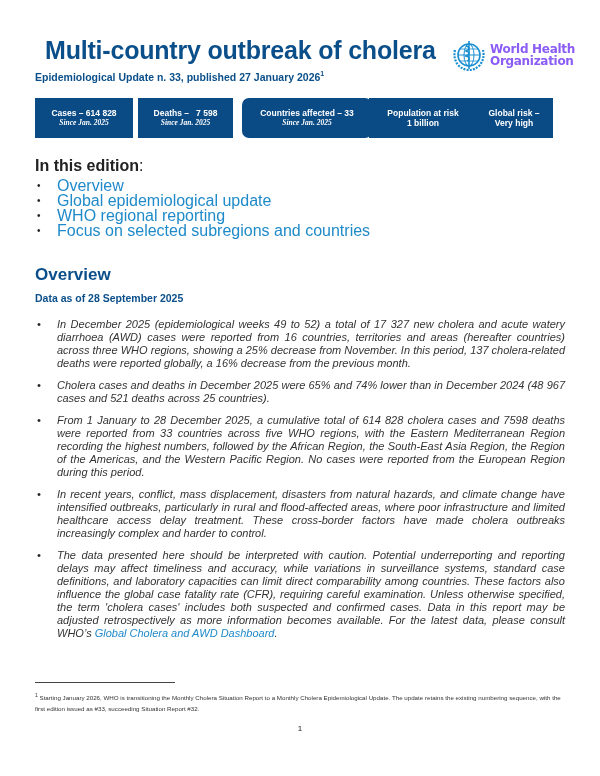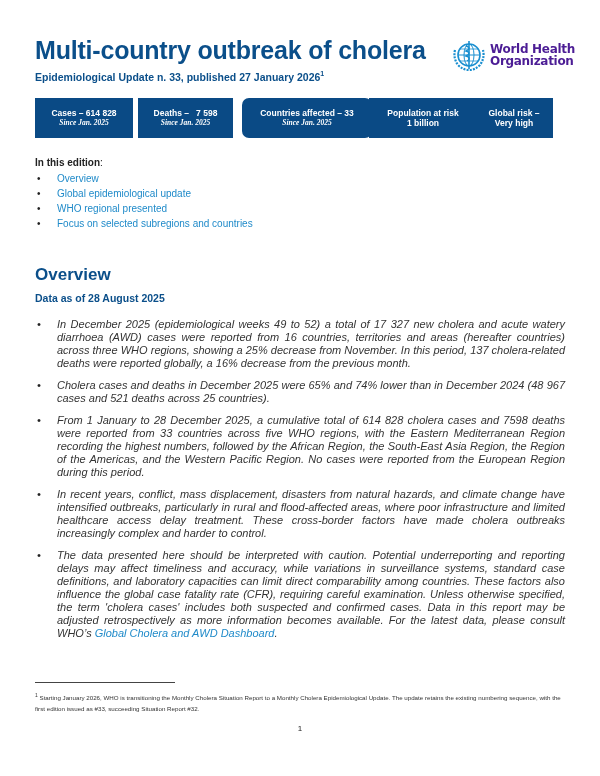"Multi-country outbreak of cholera" .title { left: 35px -> 45px }
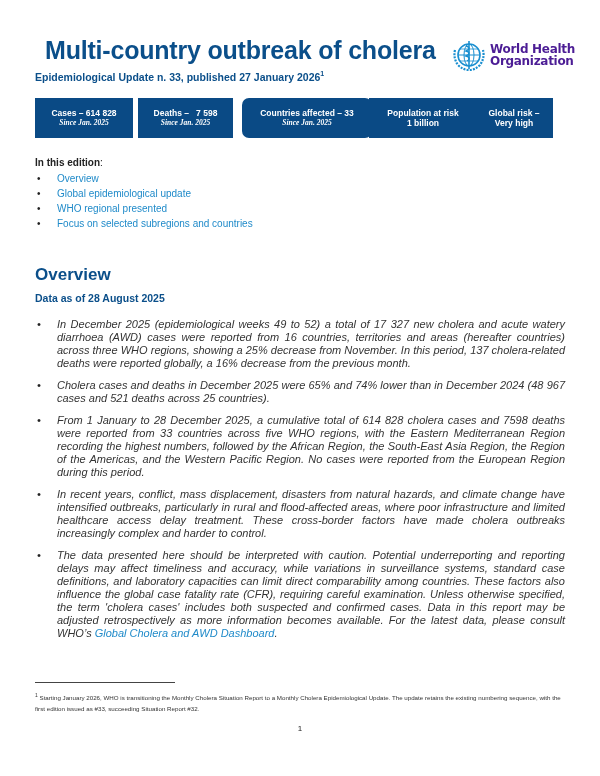"World Health" .logo-text { color: #4c1d95 -> #8b5cf6 }
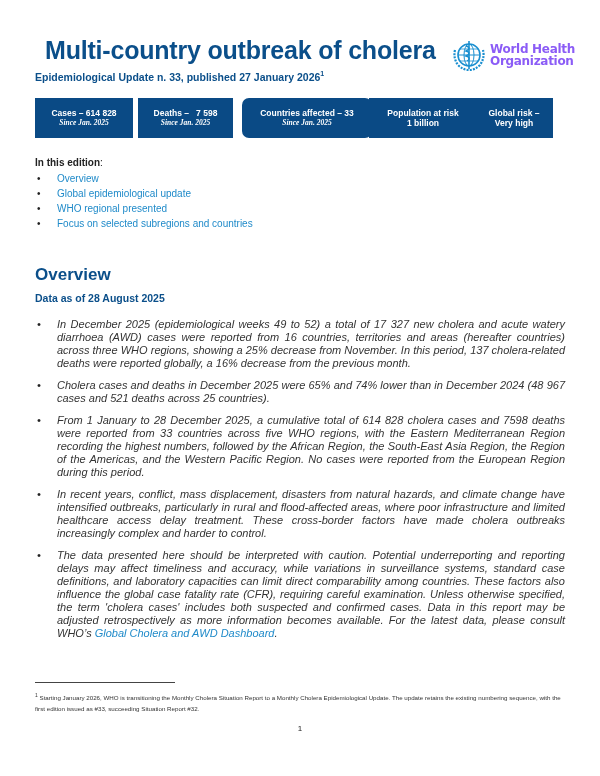"In this edition:" .toc { font-size: 10px -> 16px }
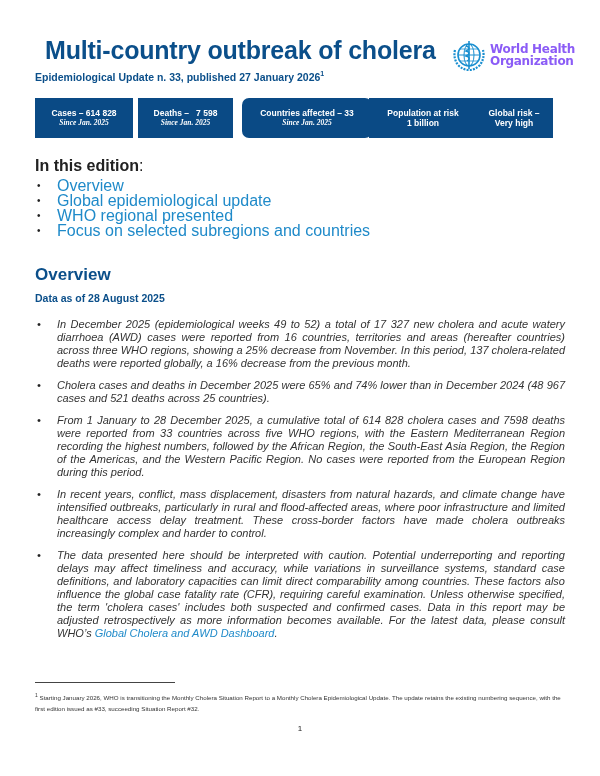"WHO regional presented" a.link { text: presented -> reporting }
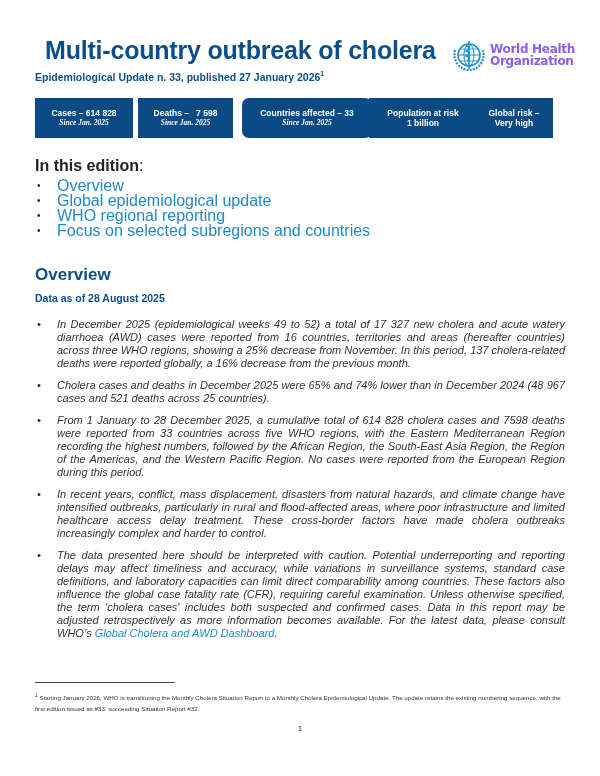"Data as of 28 August" h3.h3 { text: August -> September }
